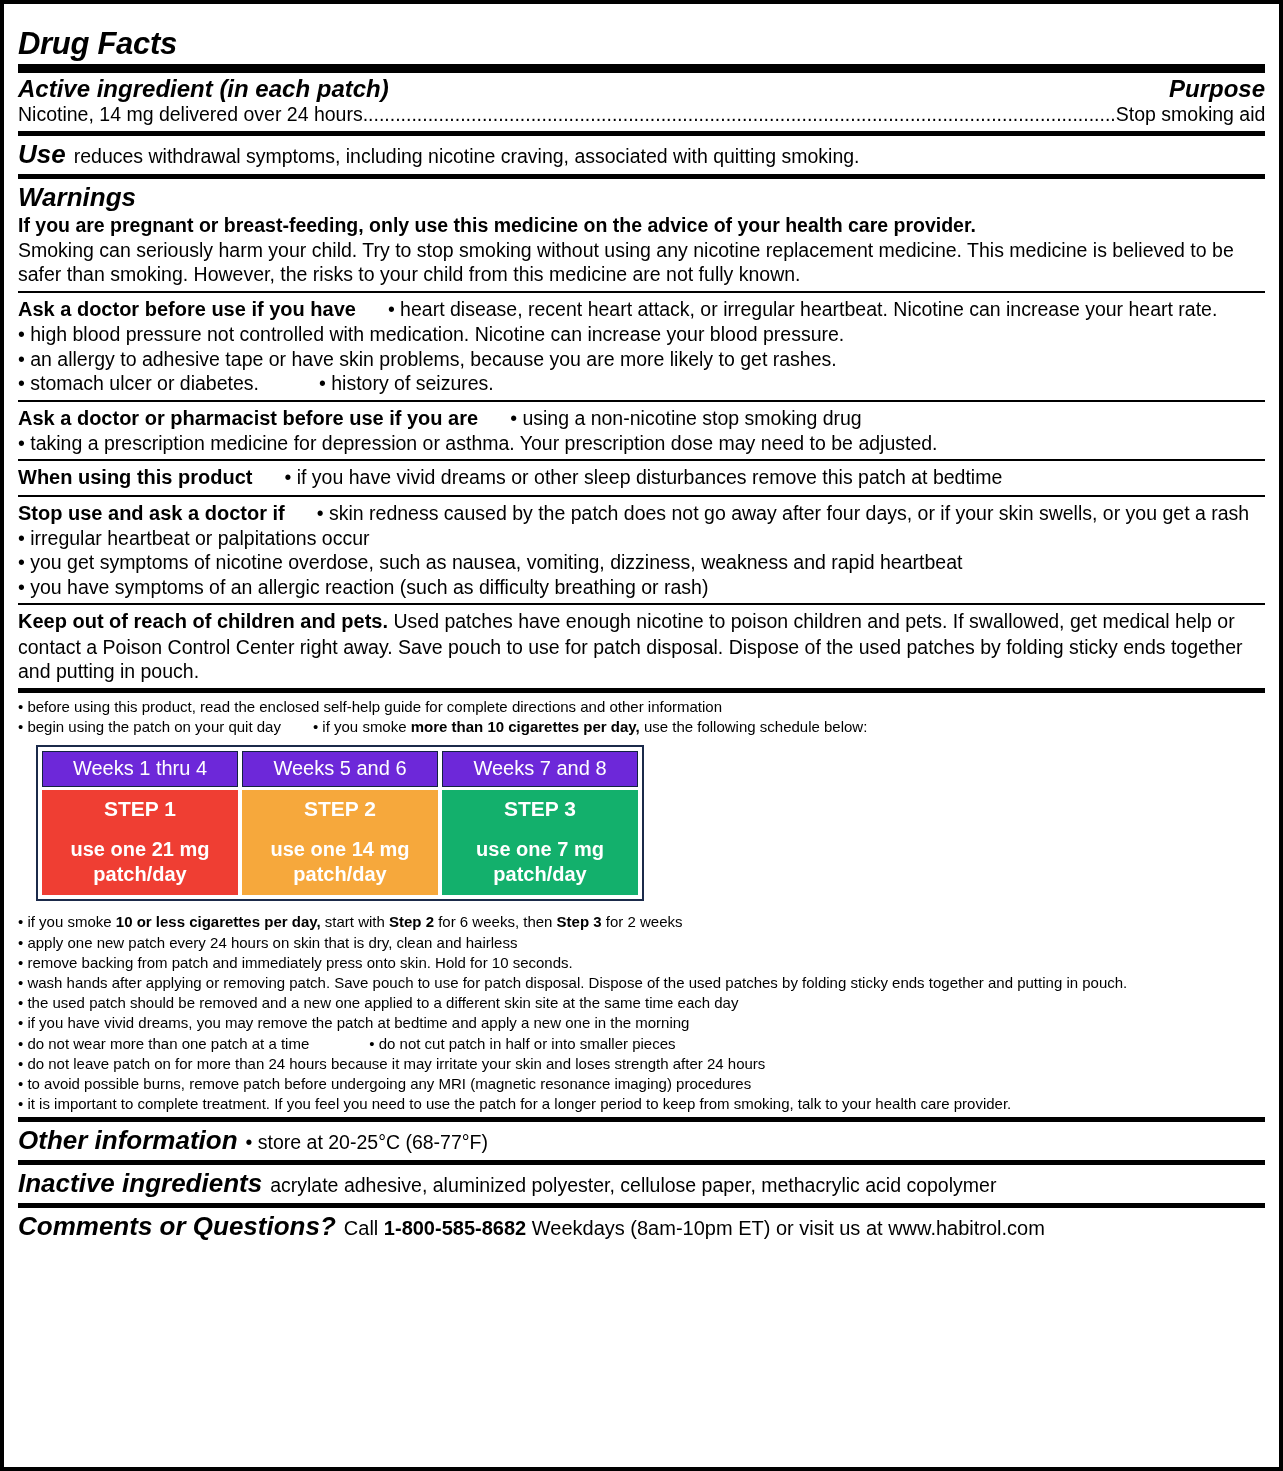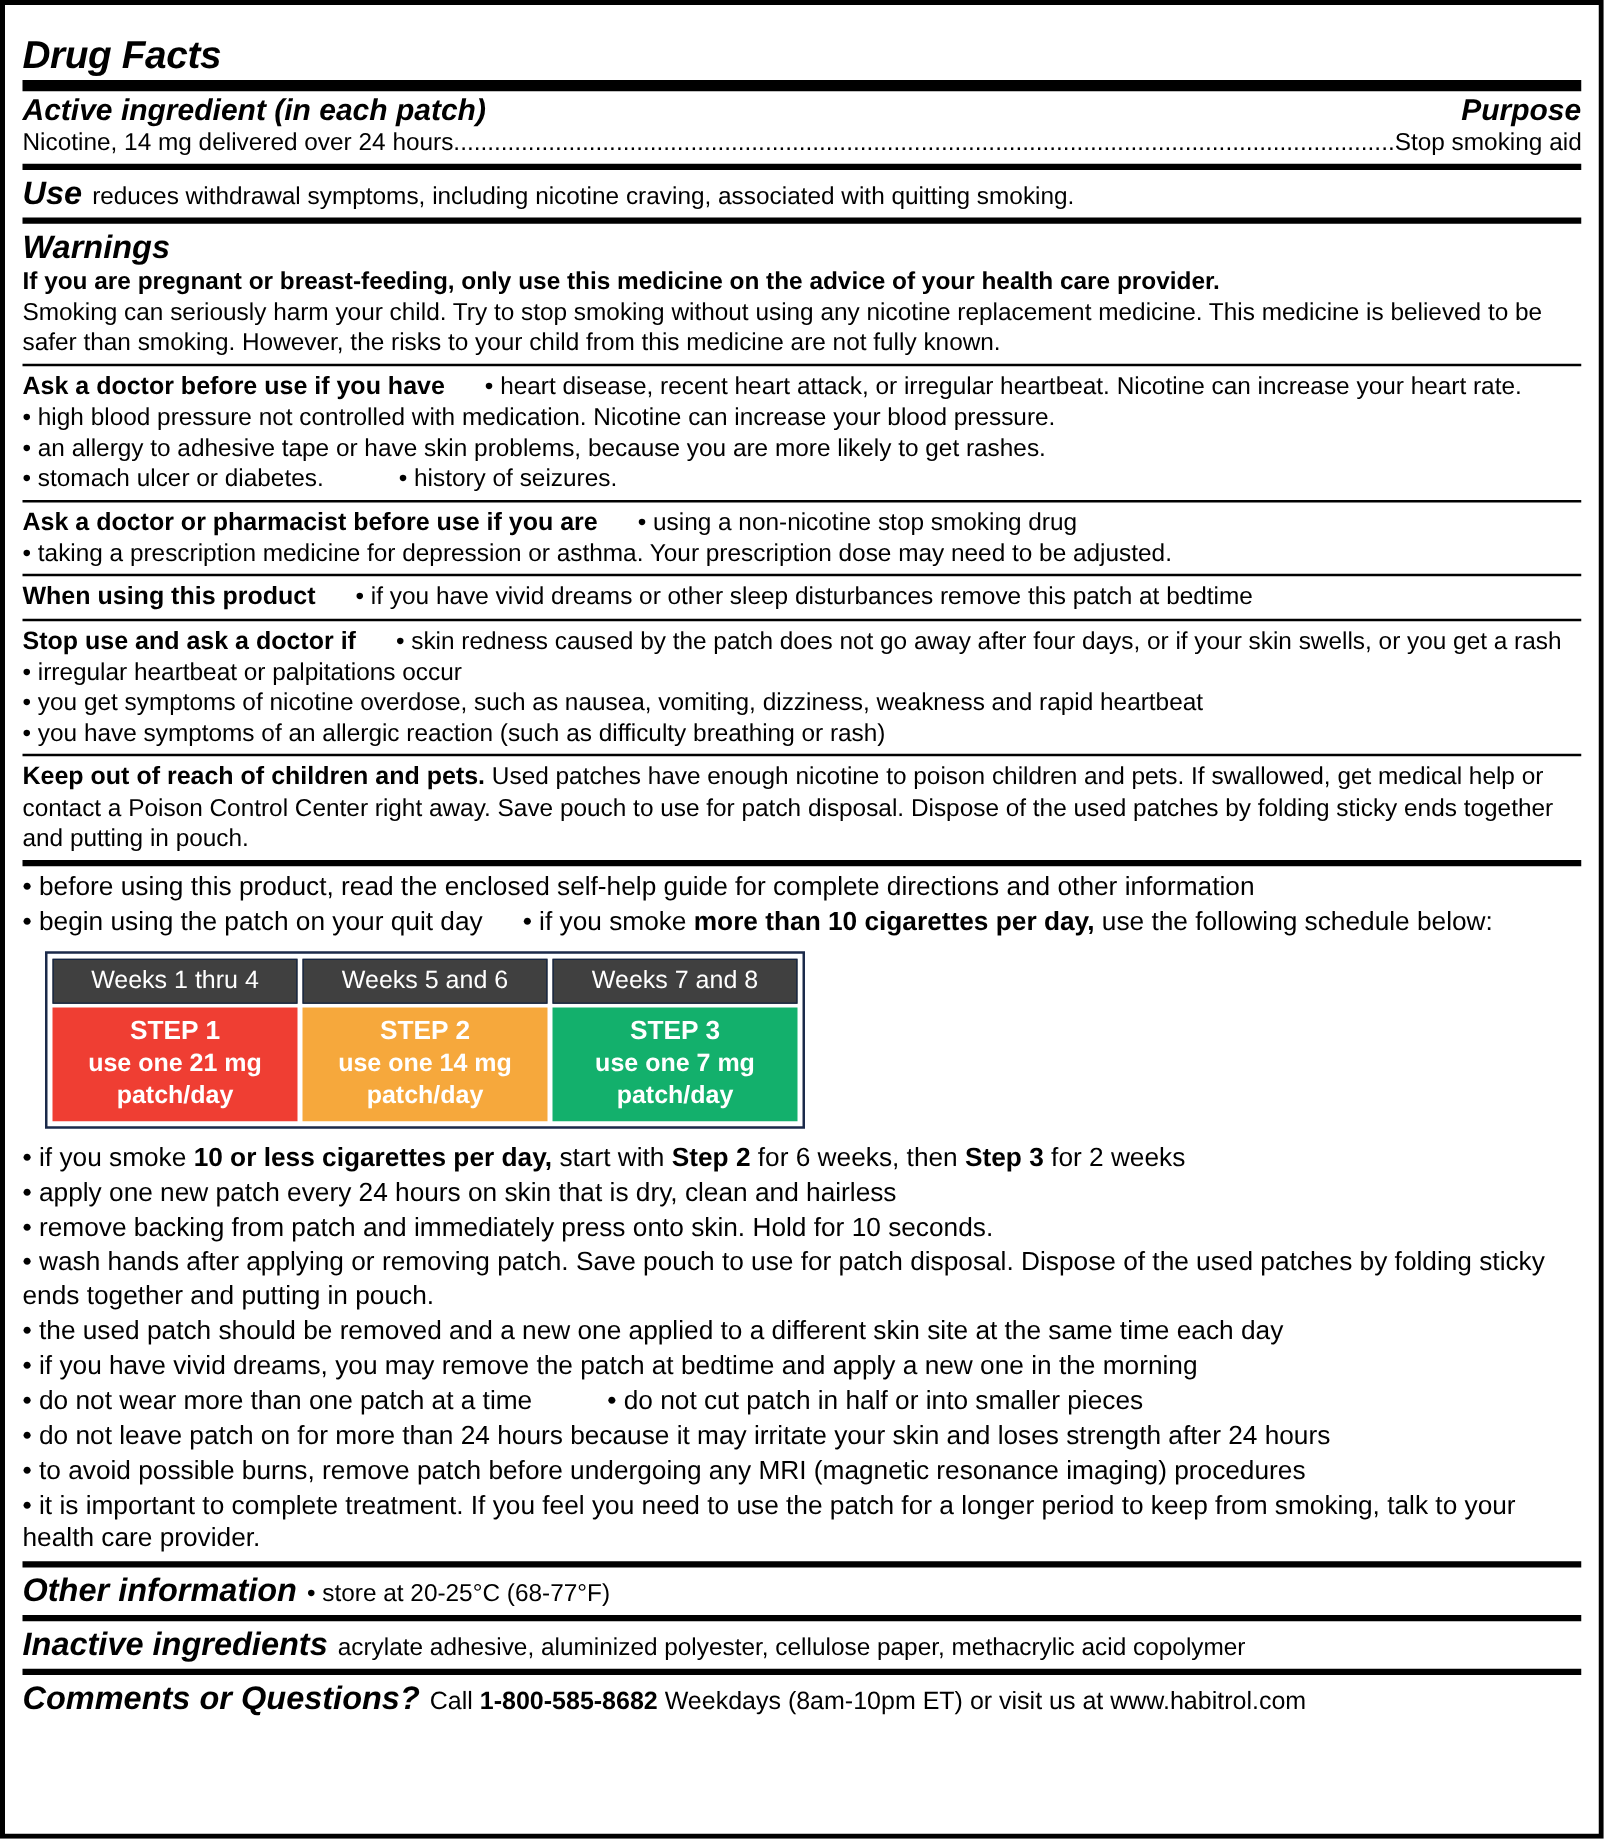"• before using this product," .bullets { font-size: 21px -> 15px }
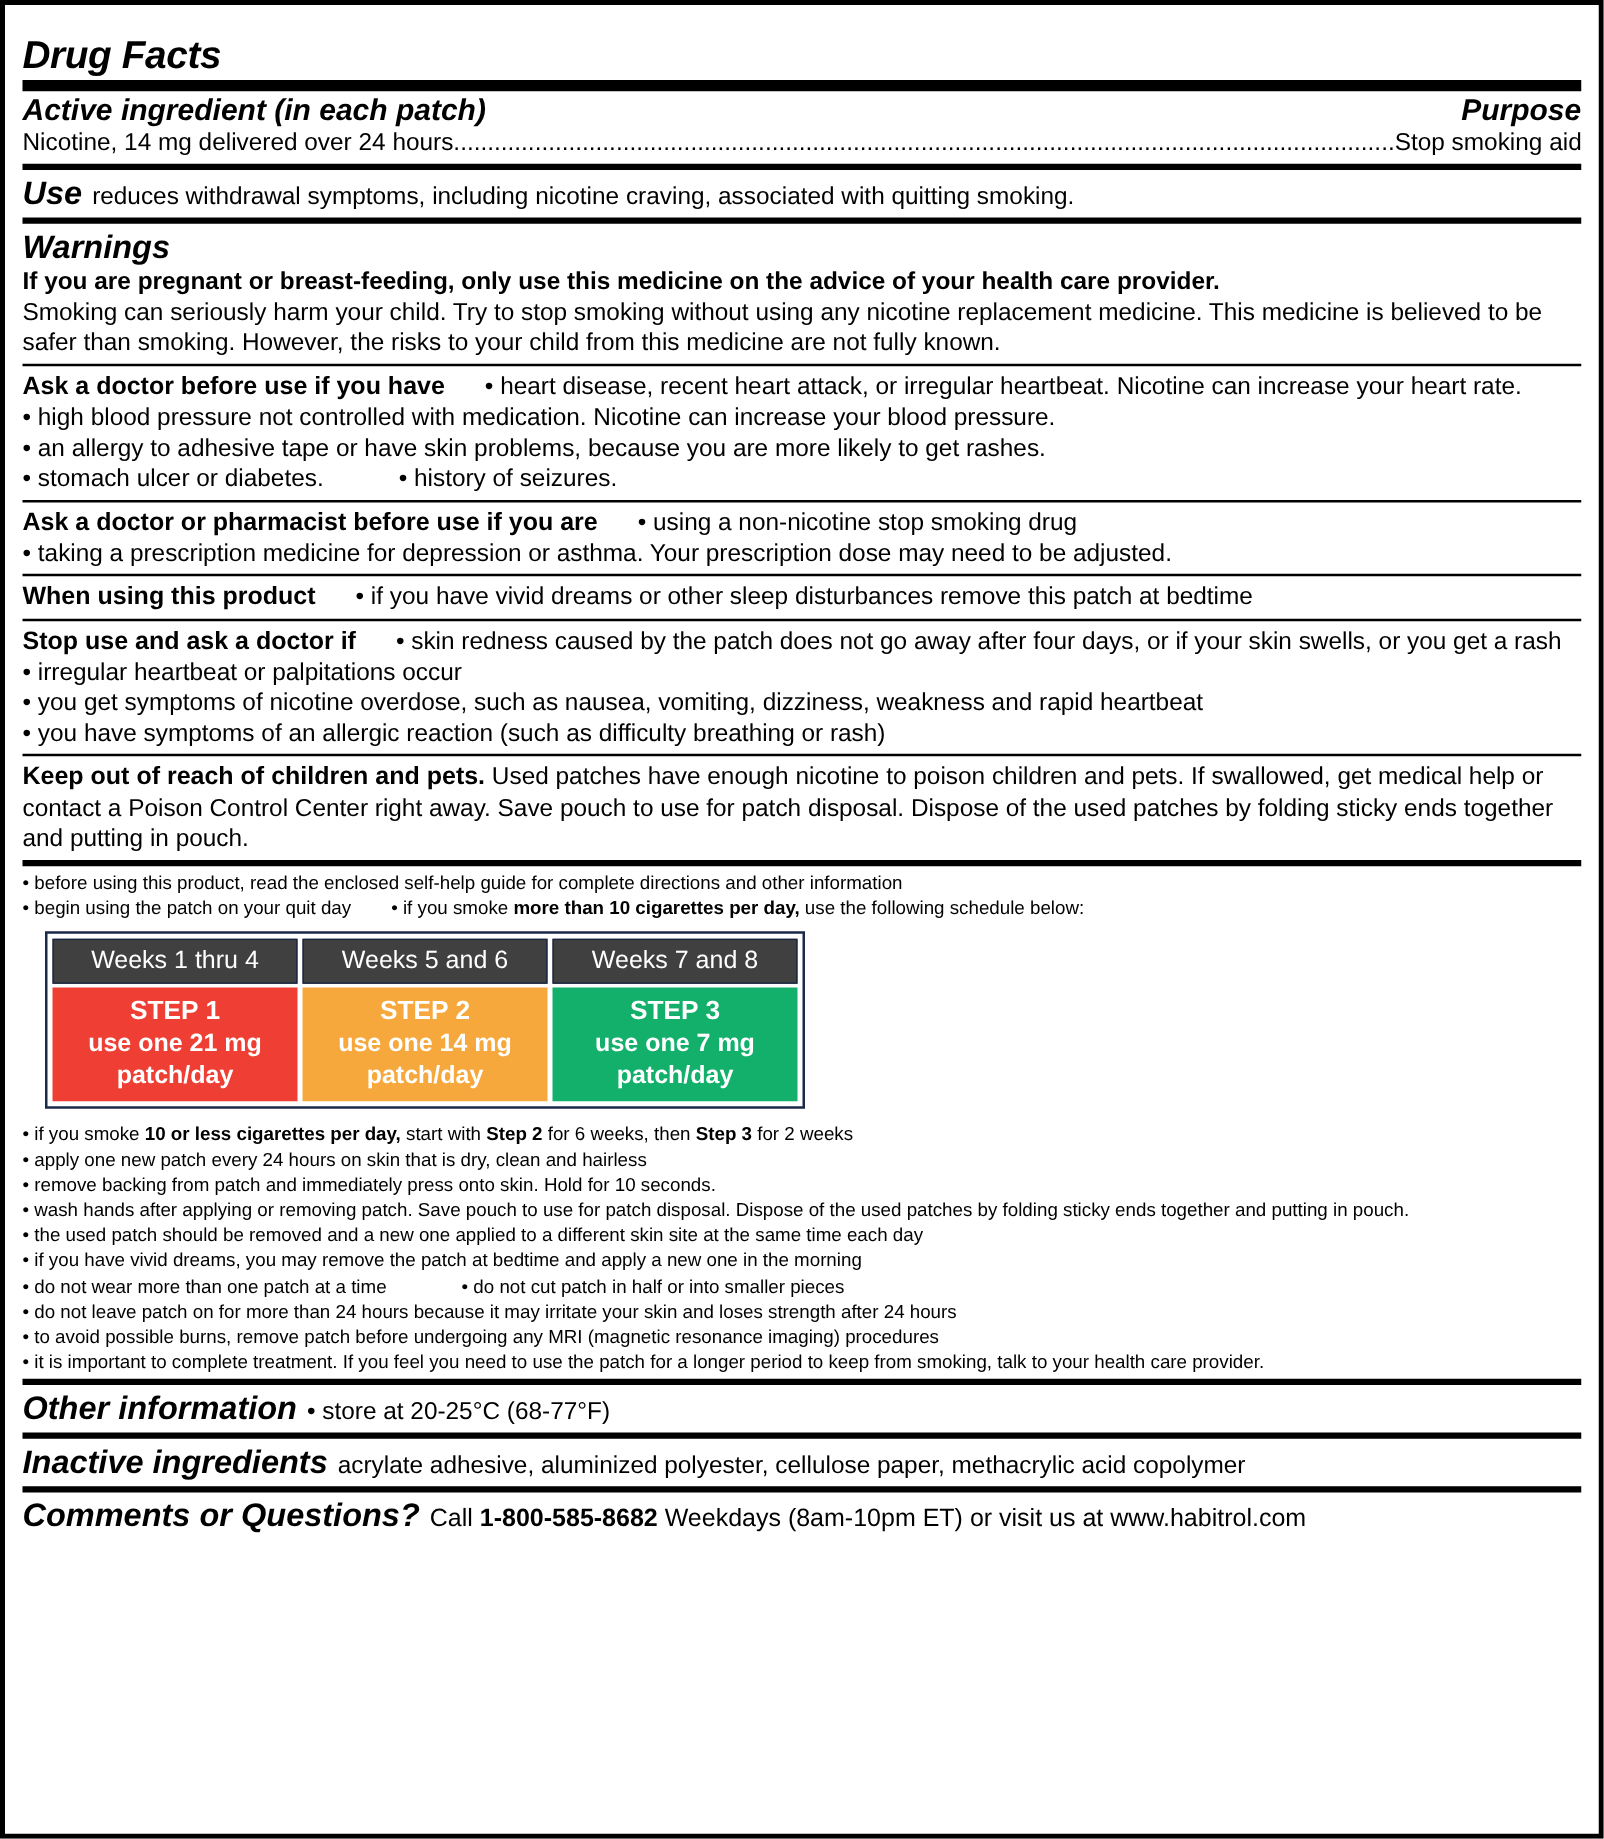"Weeks 1 thru 4" .sched-top { background: #404040 -> #6d28d9 }
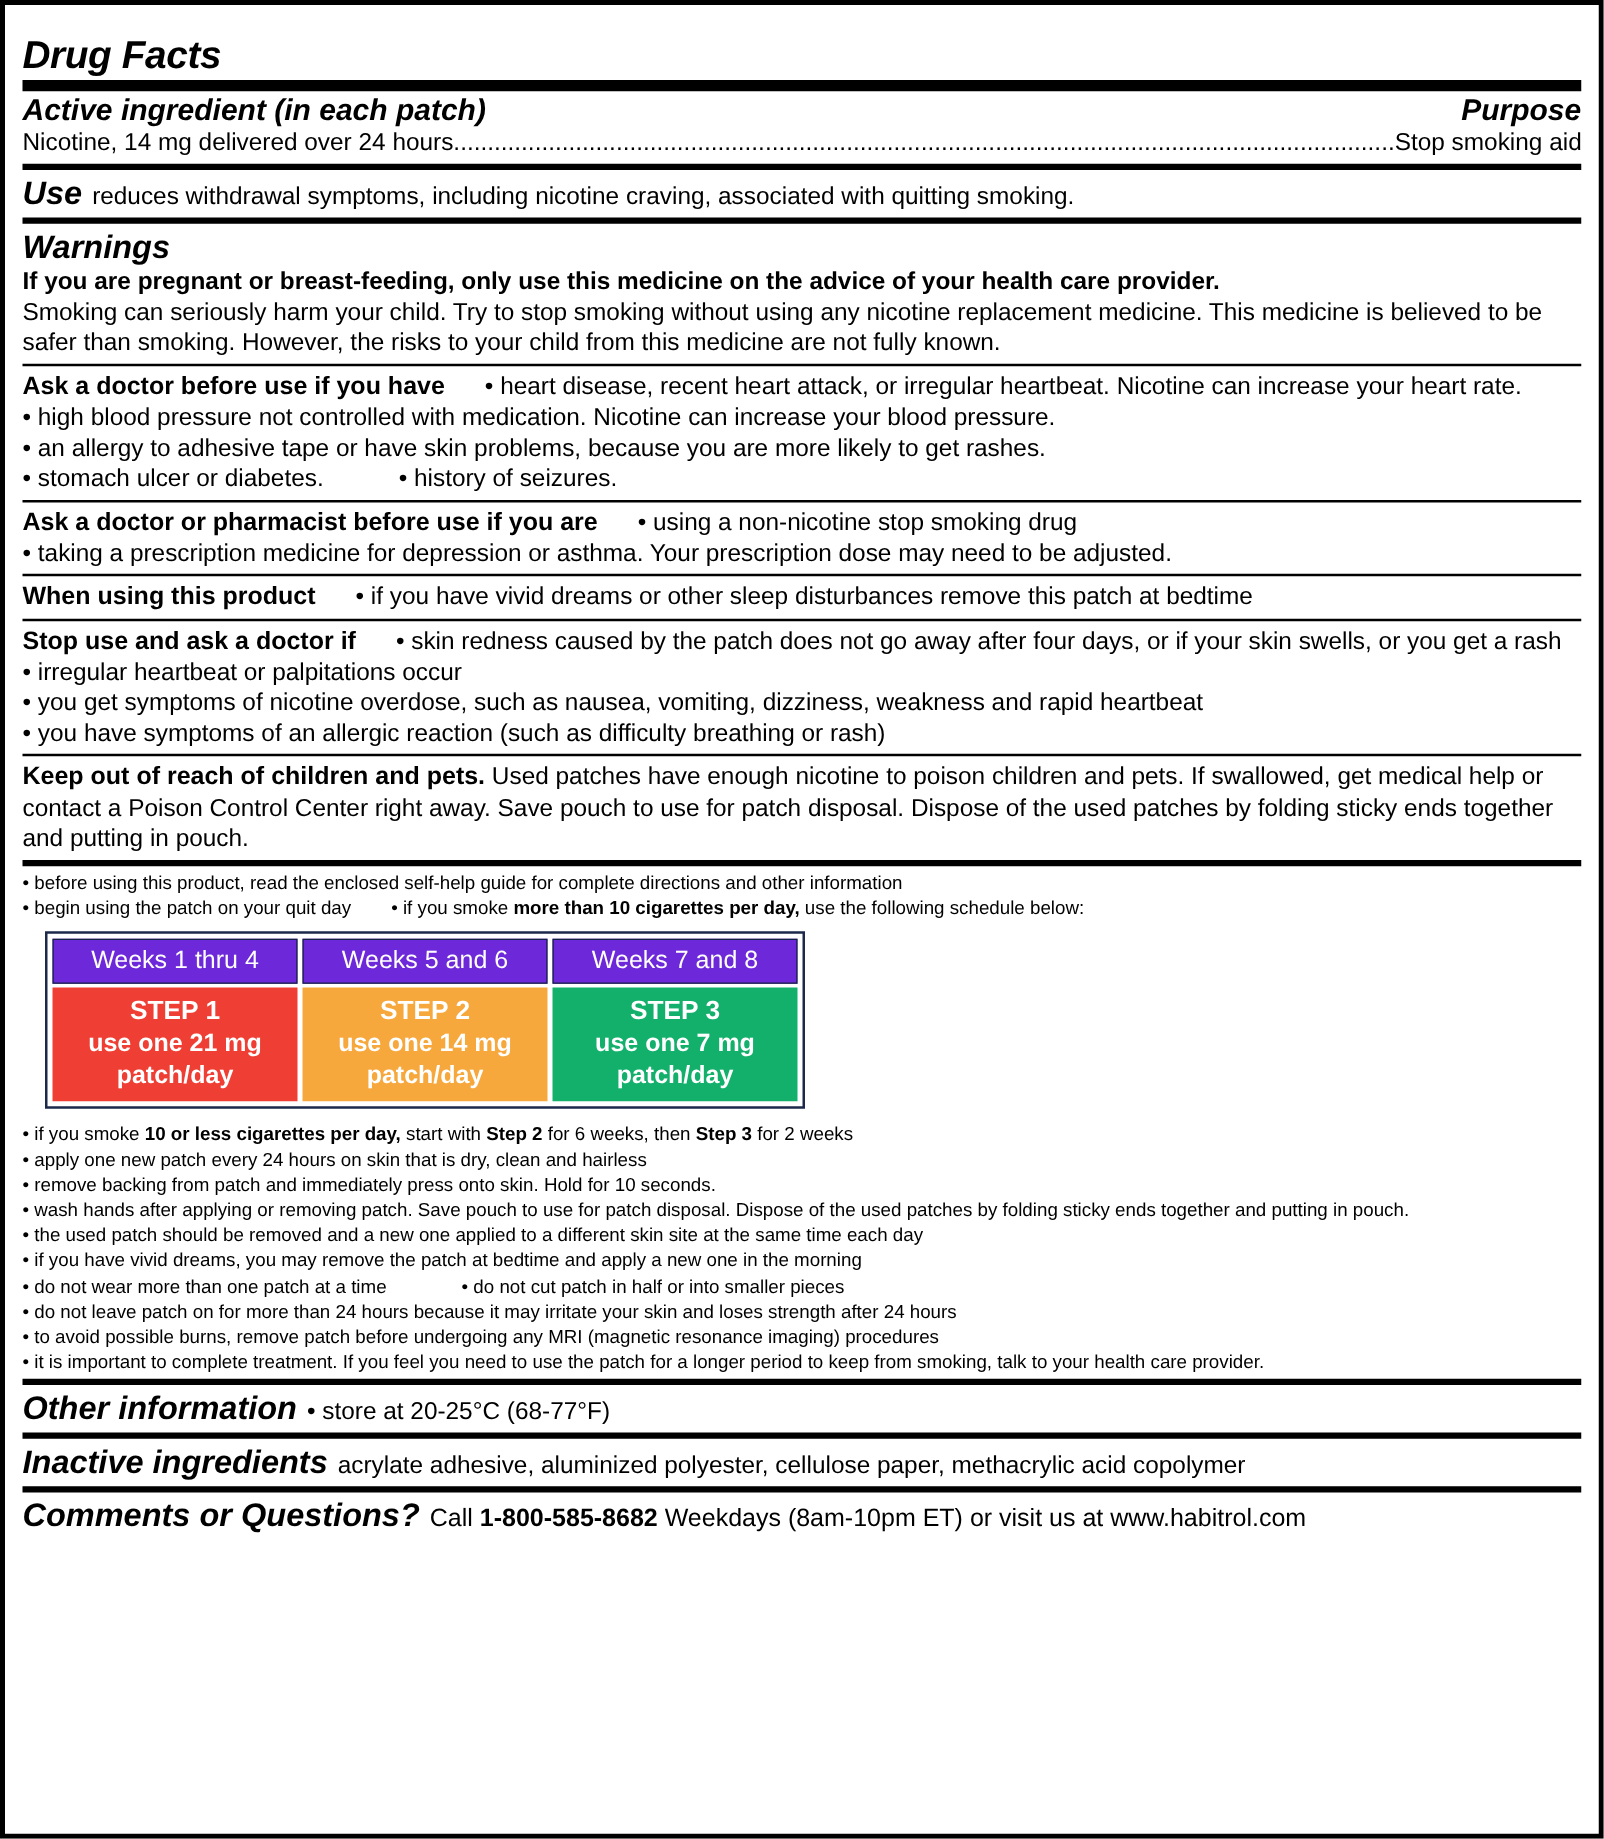"STEP 1" .sched-step { margin-bottom: 1px -> 15px }
